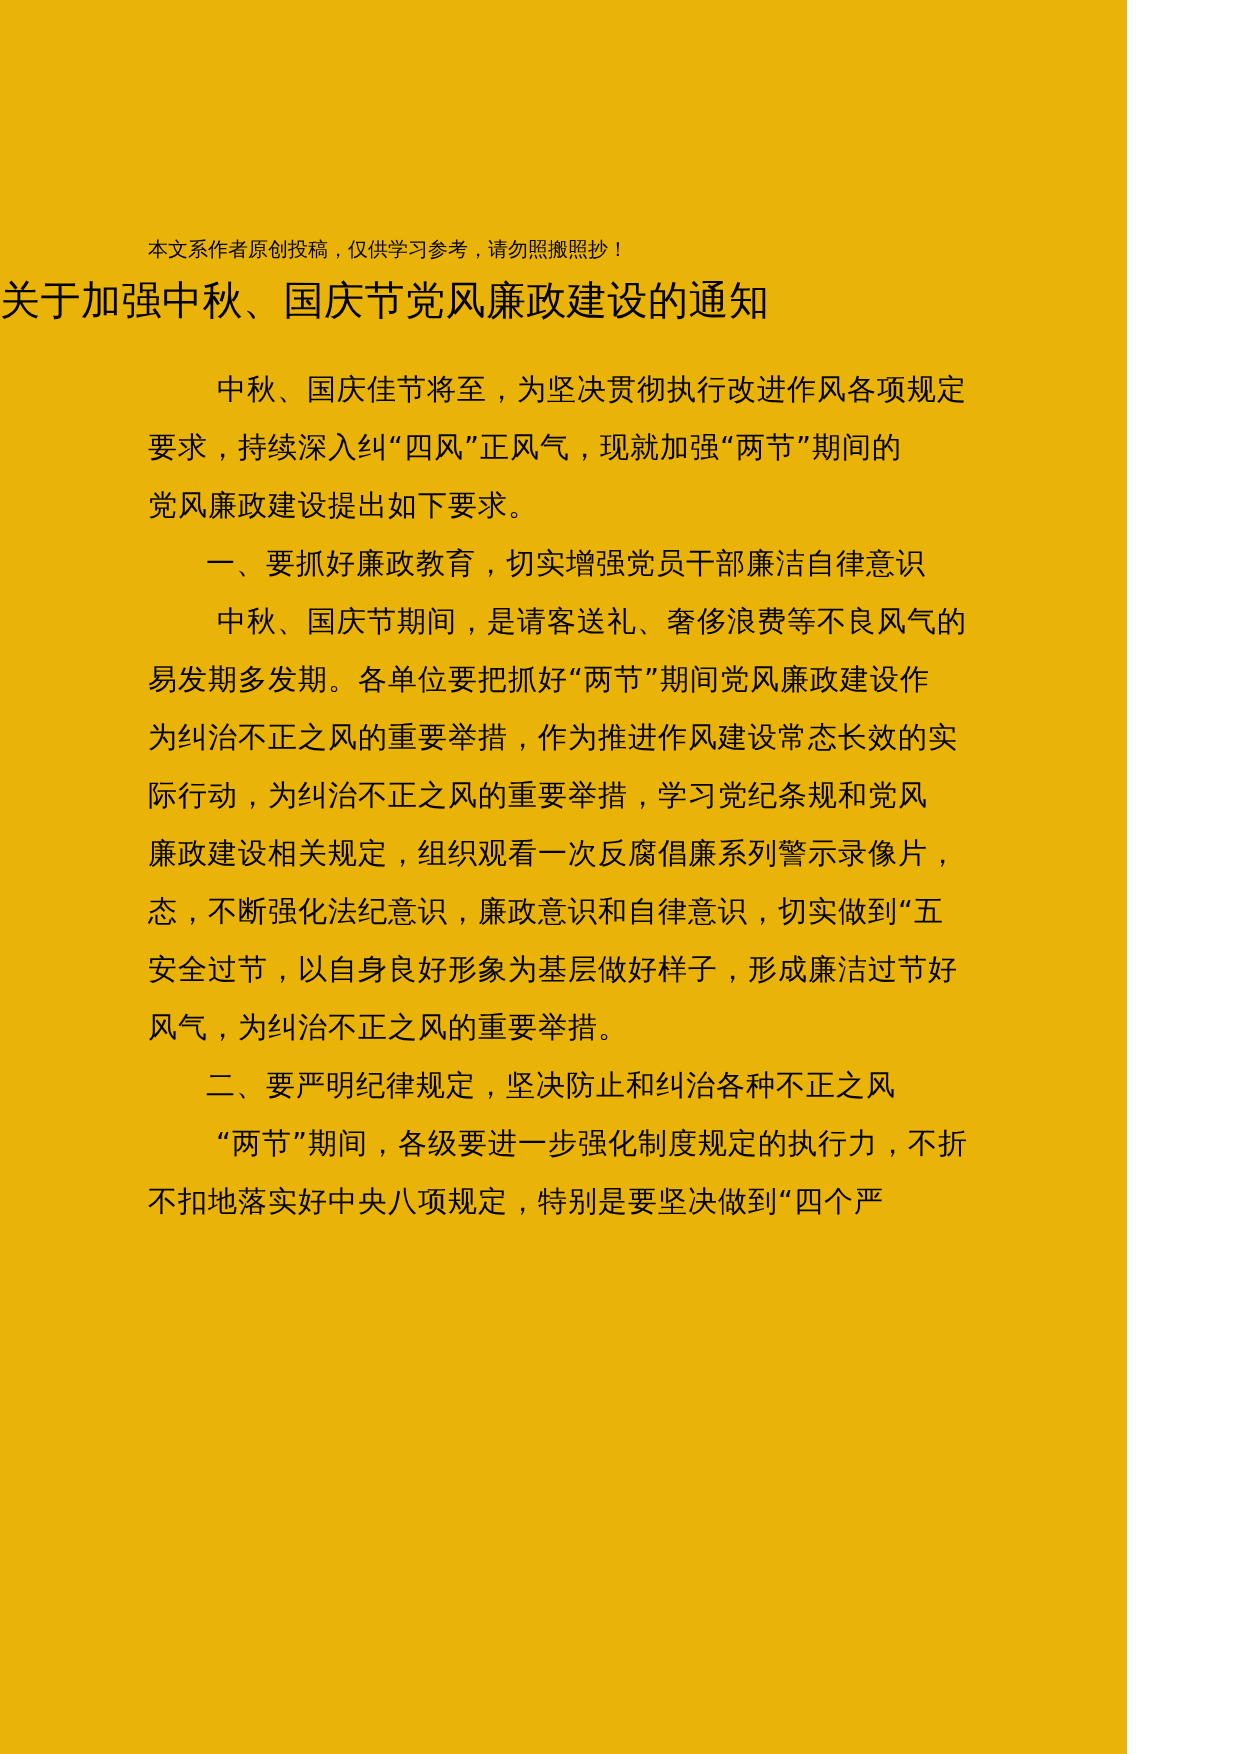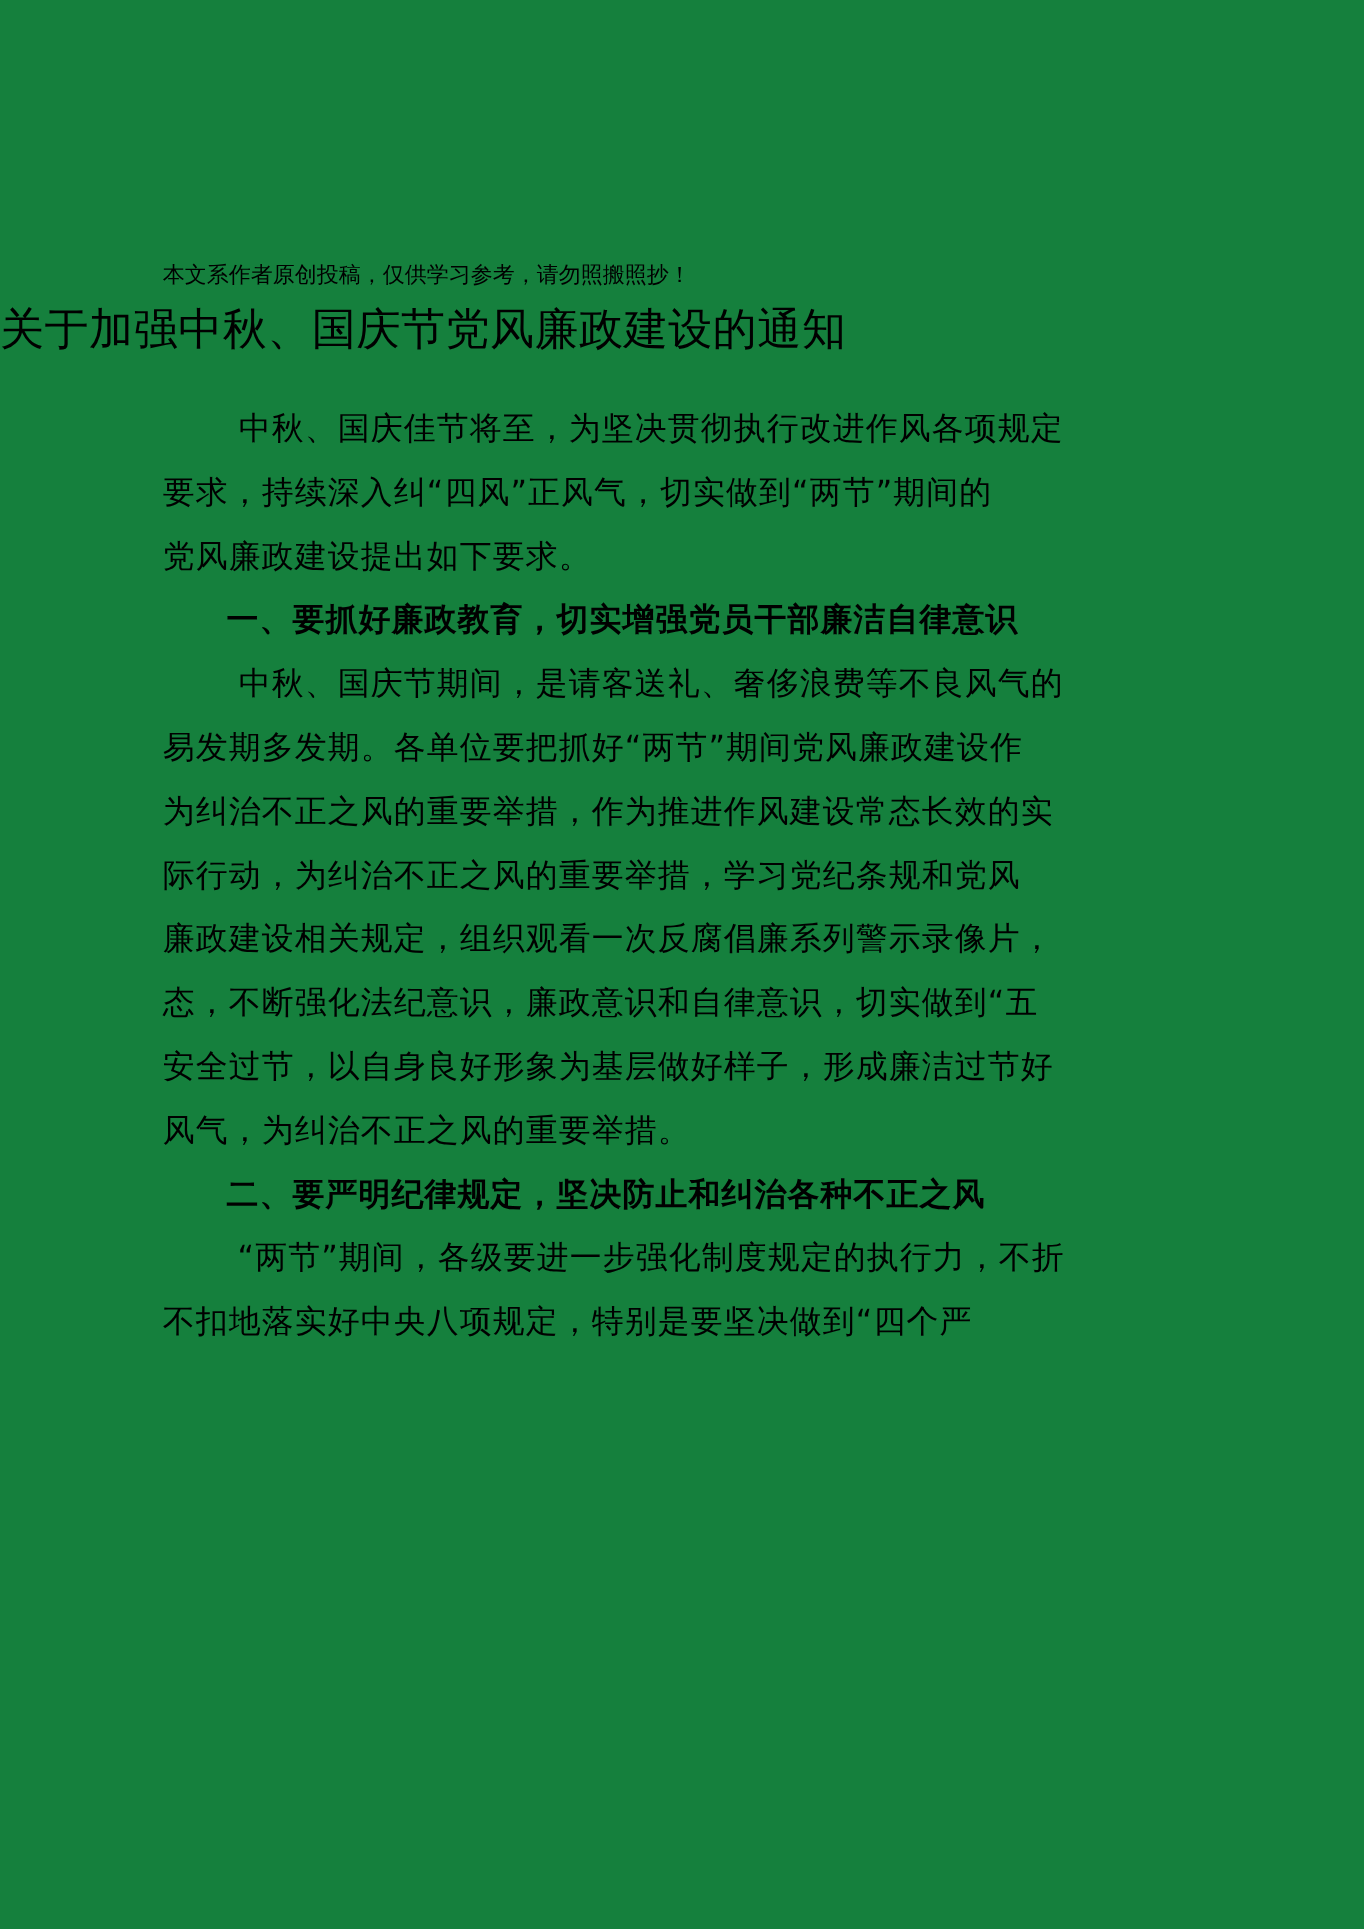"本文系作者原创投稿，仅供学习参考，请勿照搬照抄！" .page { background: #15803d -> #eab308; width: 1240px -> 1127px }
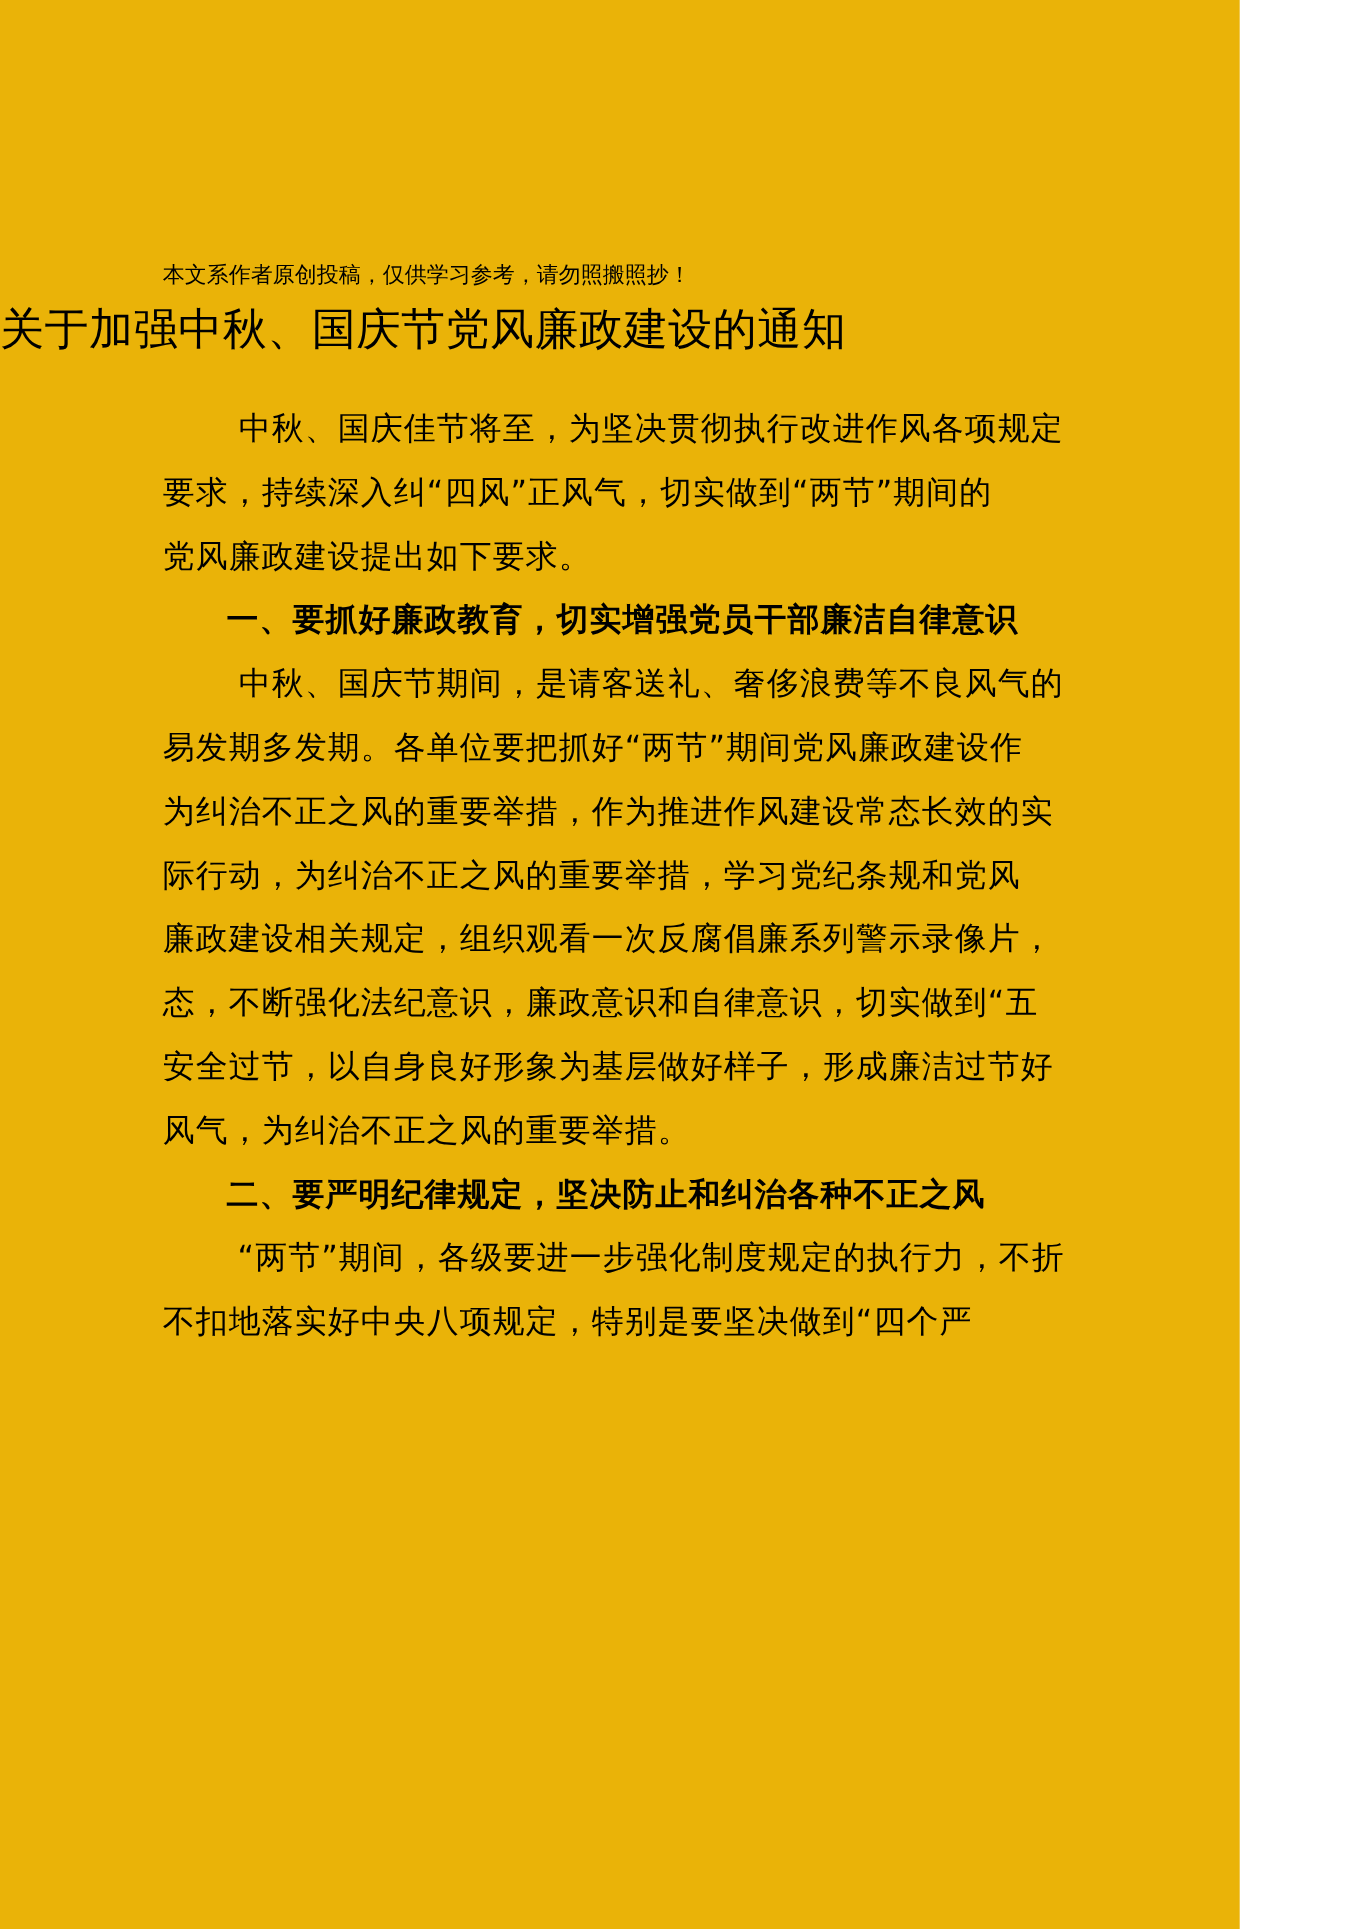"要求，持续深入纠“四风”正风气，切实做到“两节”期间的" div.line { text: 切实做到 -> 现就加强 }
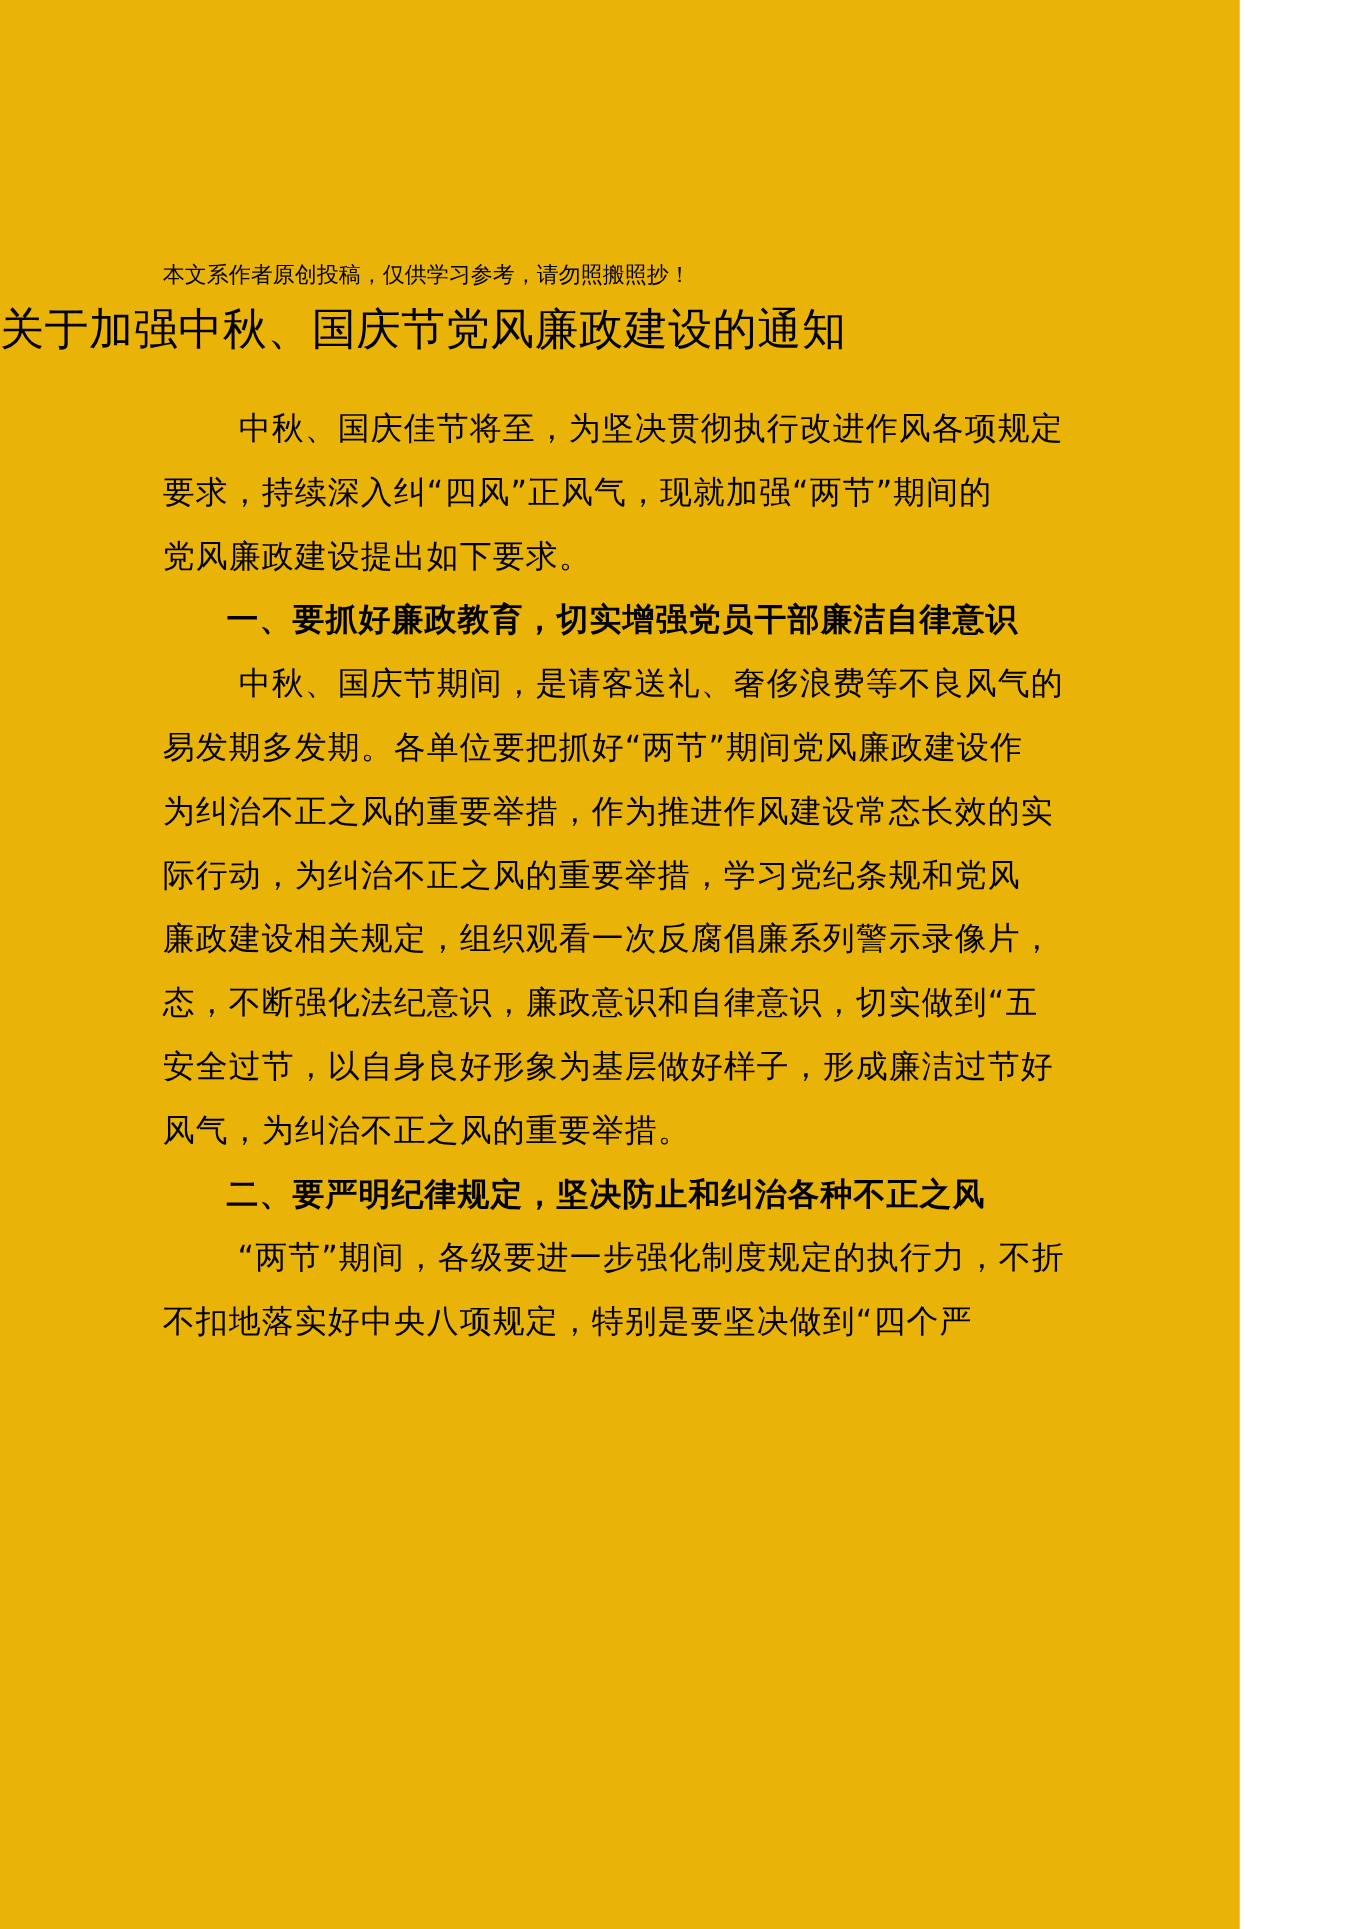"一、要抓好廉政教育，切实增强党员干部廉洁自律意识" .line.heading { font-weight: bold -> normal }
